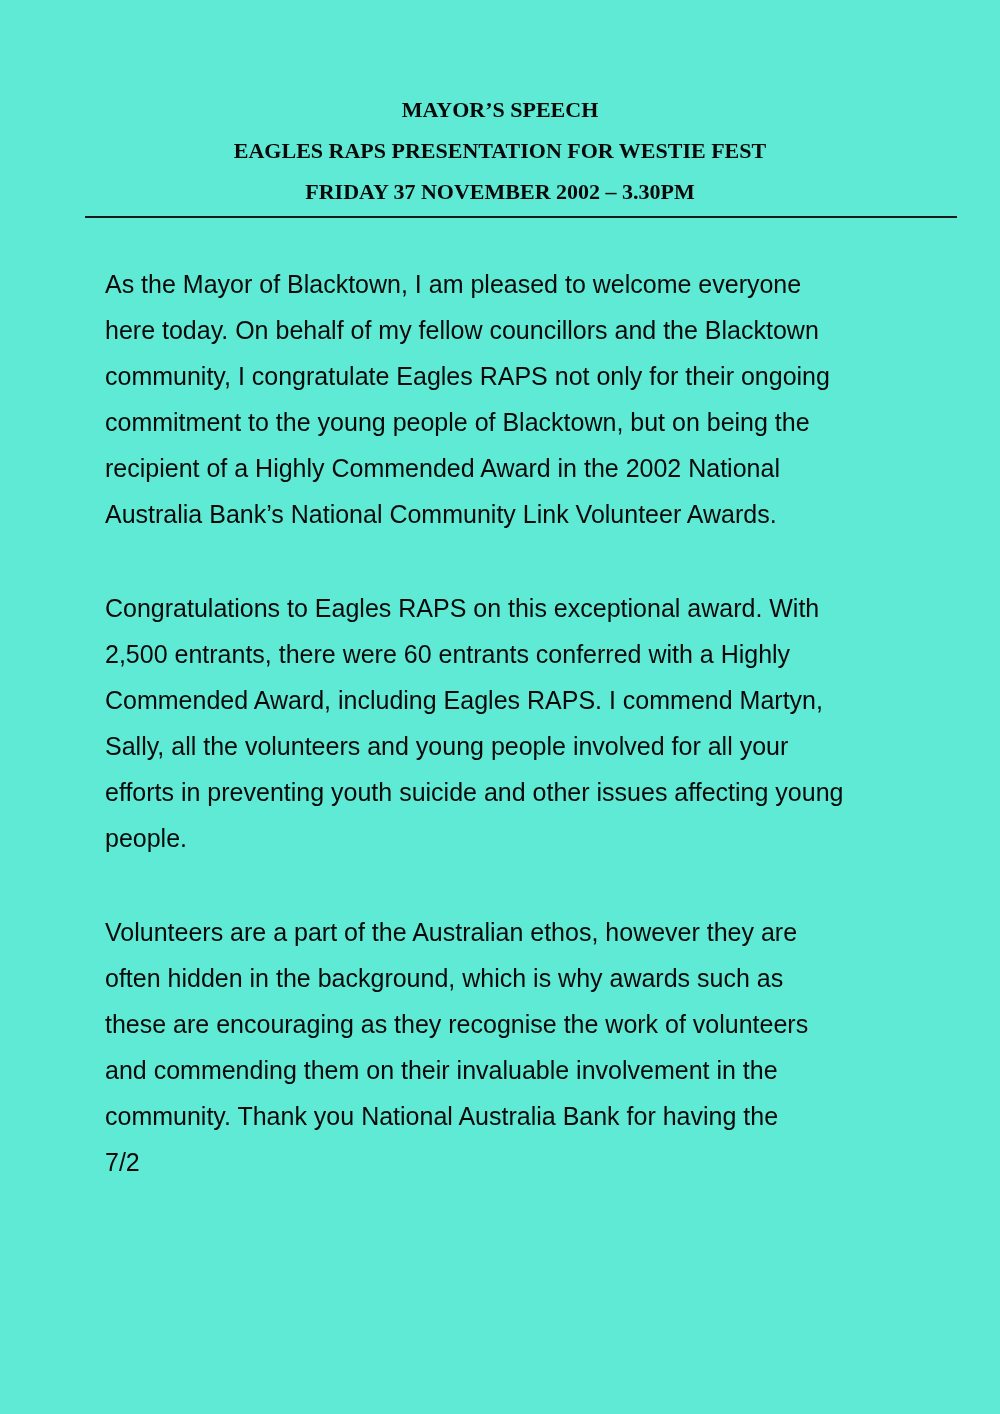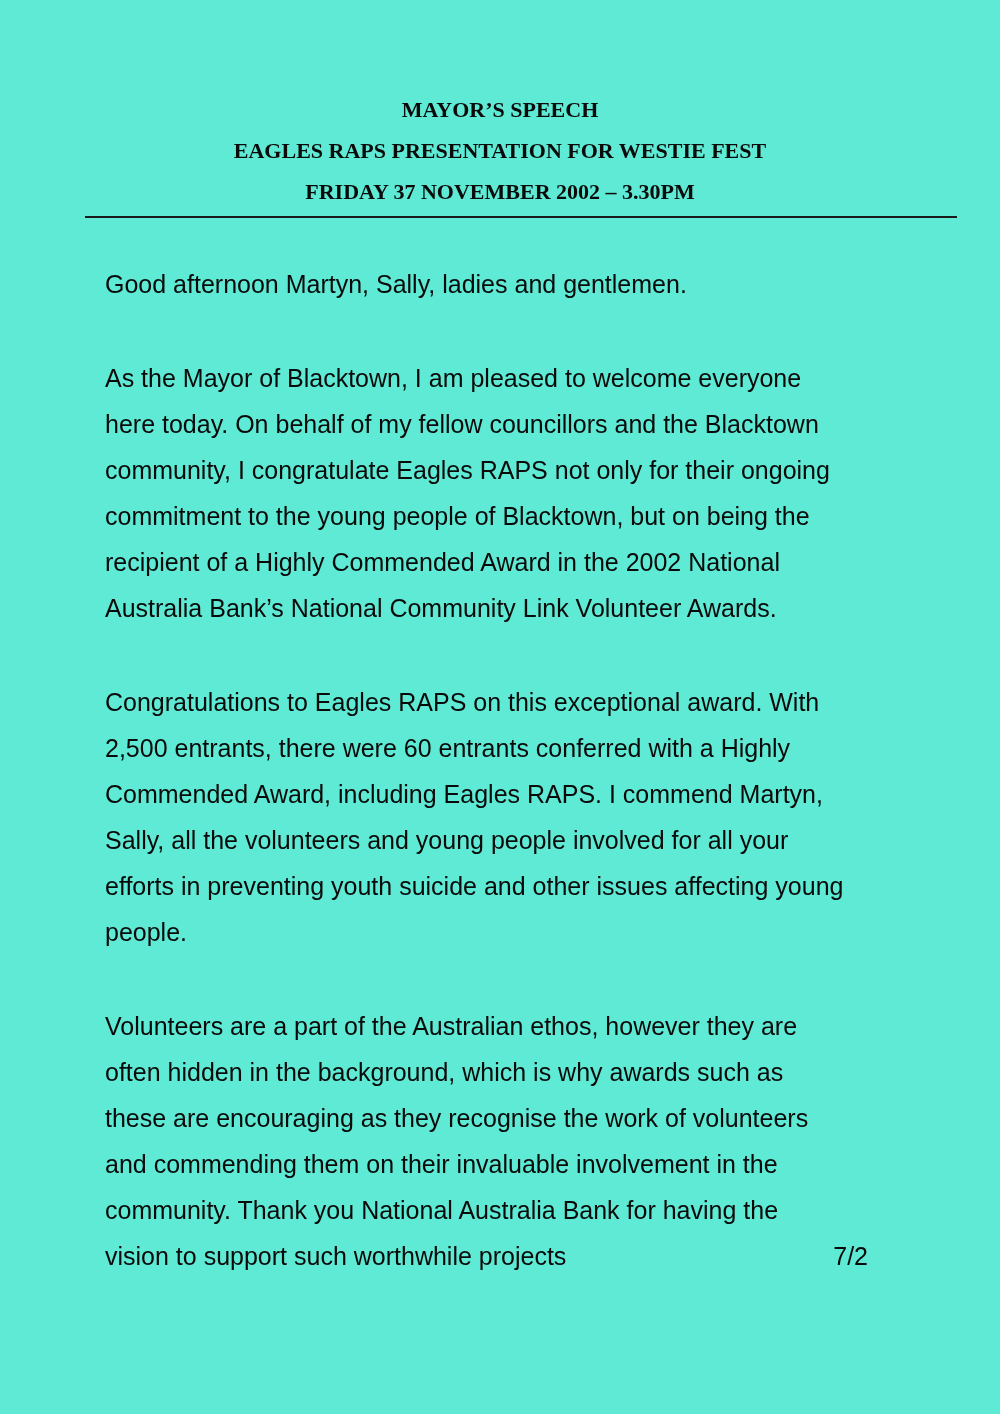"Good afternoon Martyn, Sally, ladies" p { html: <p>Good afternoon Martyn, Sally, ladies and gentlemen.</p> -> none }
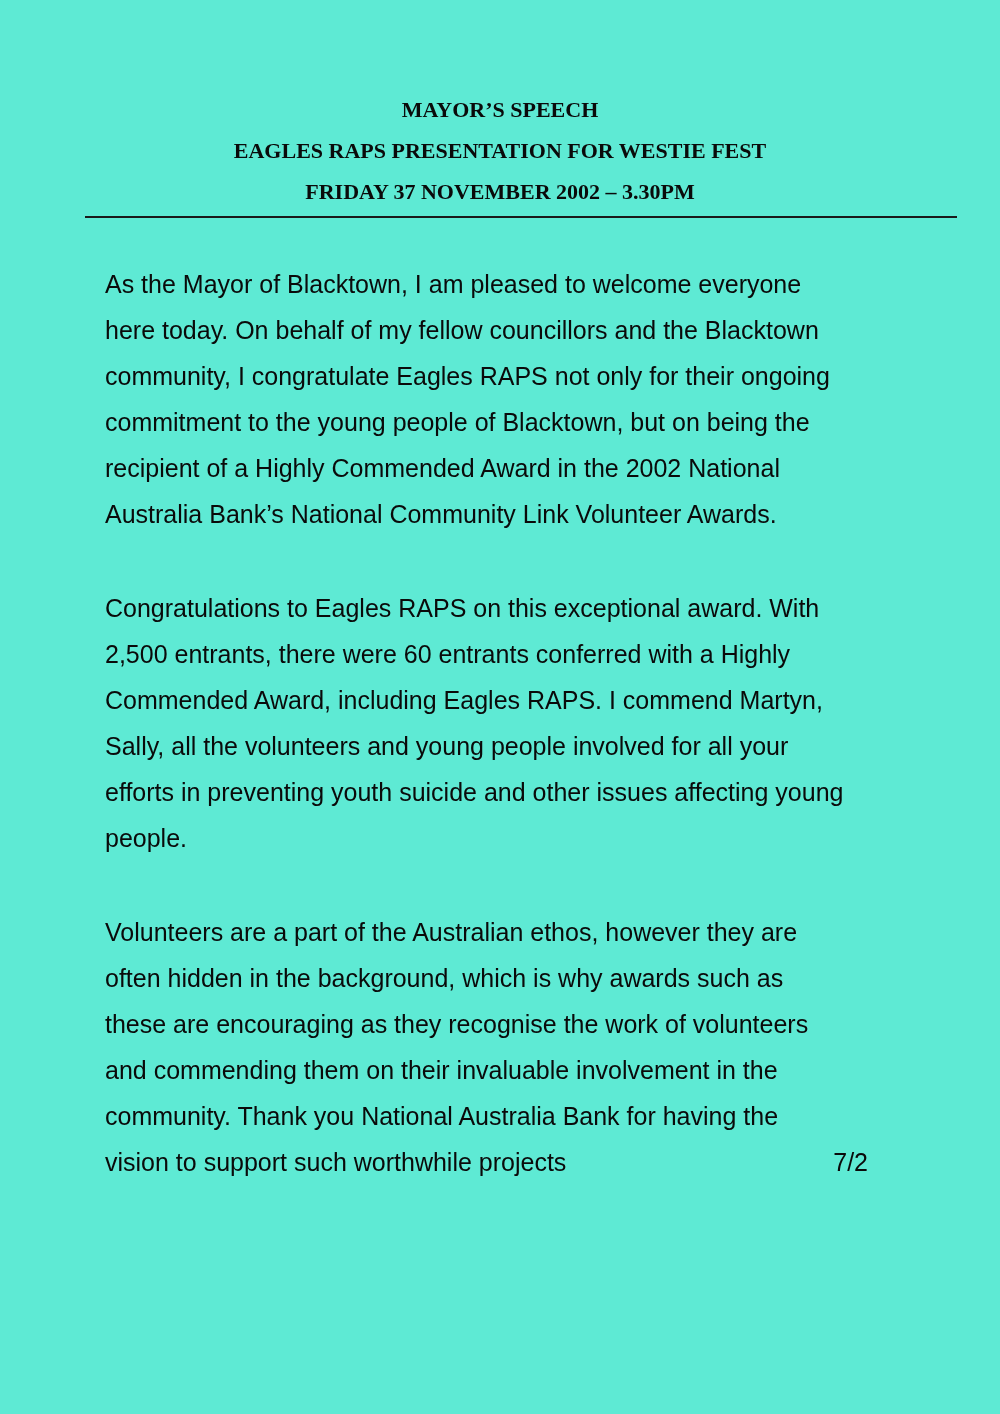"vision to support such worthwhile" span { html: <span>vision to support such worthwhile projects</span> -> none }
